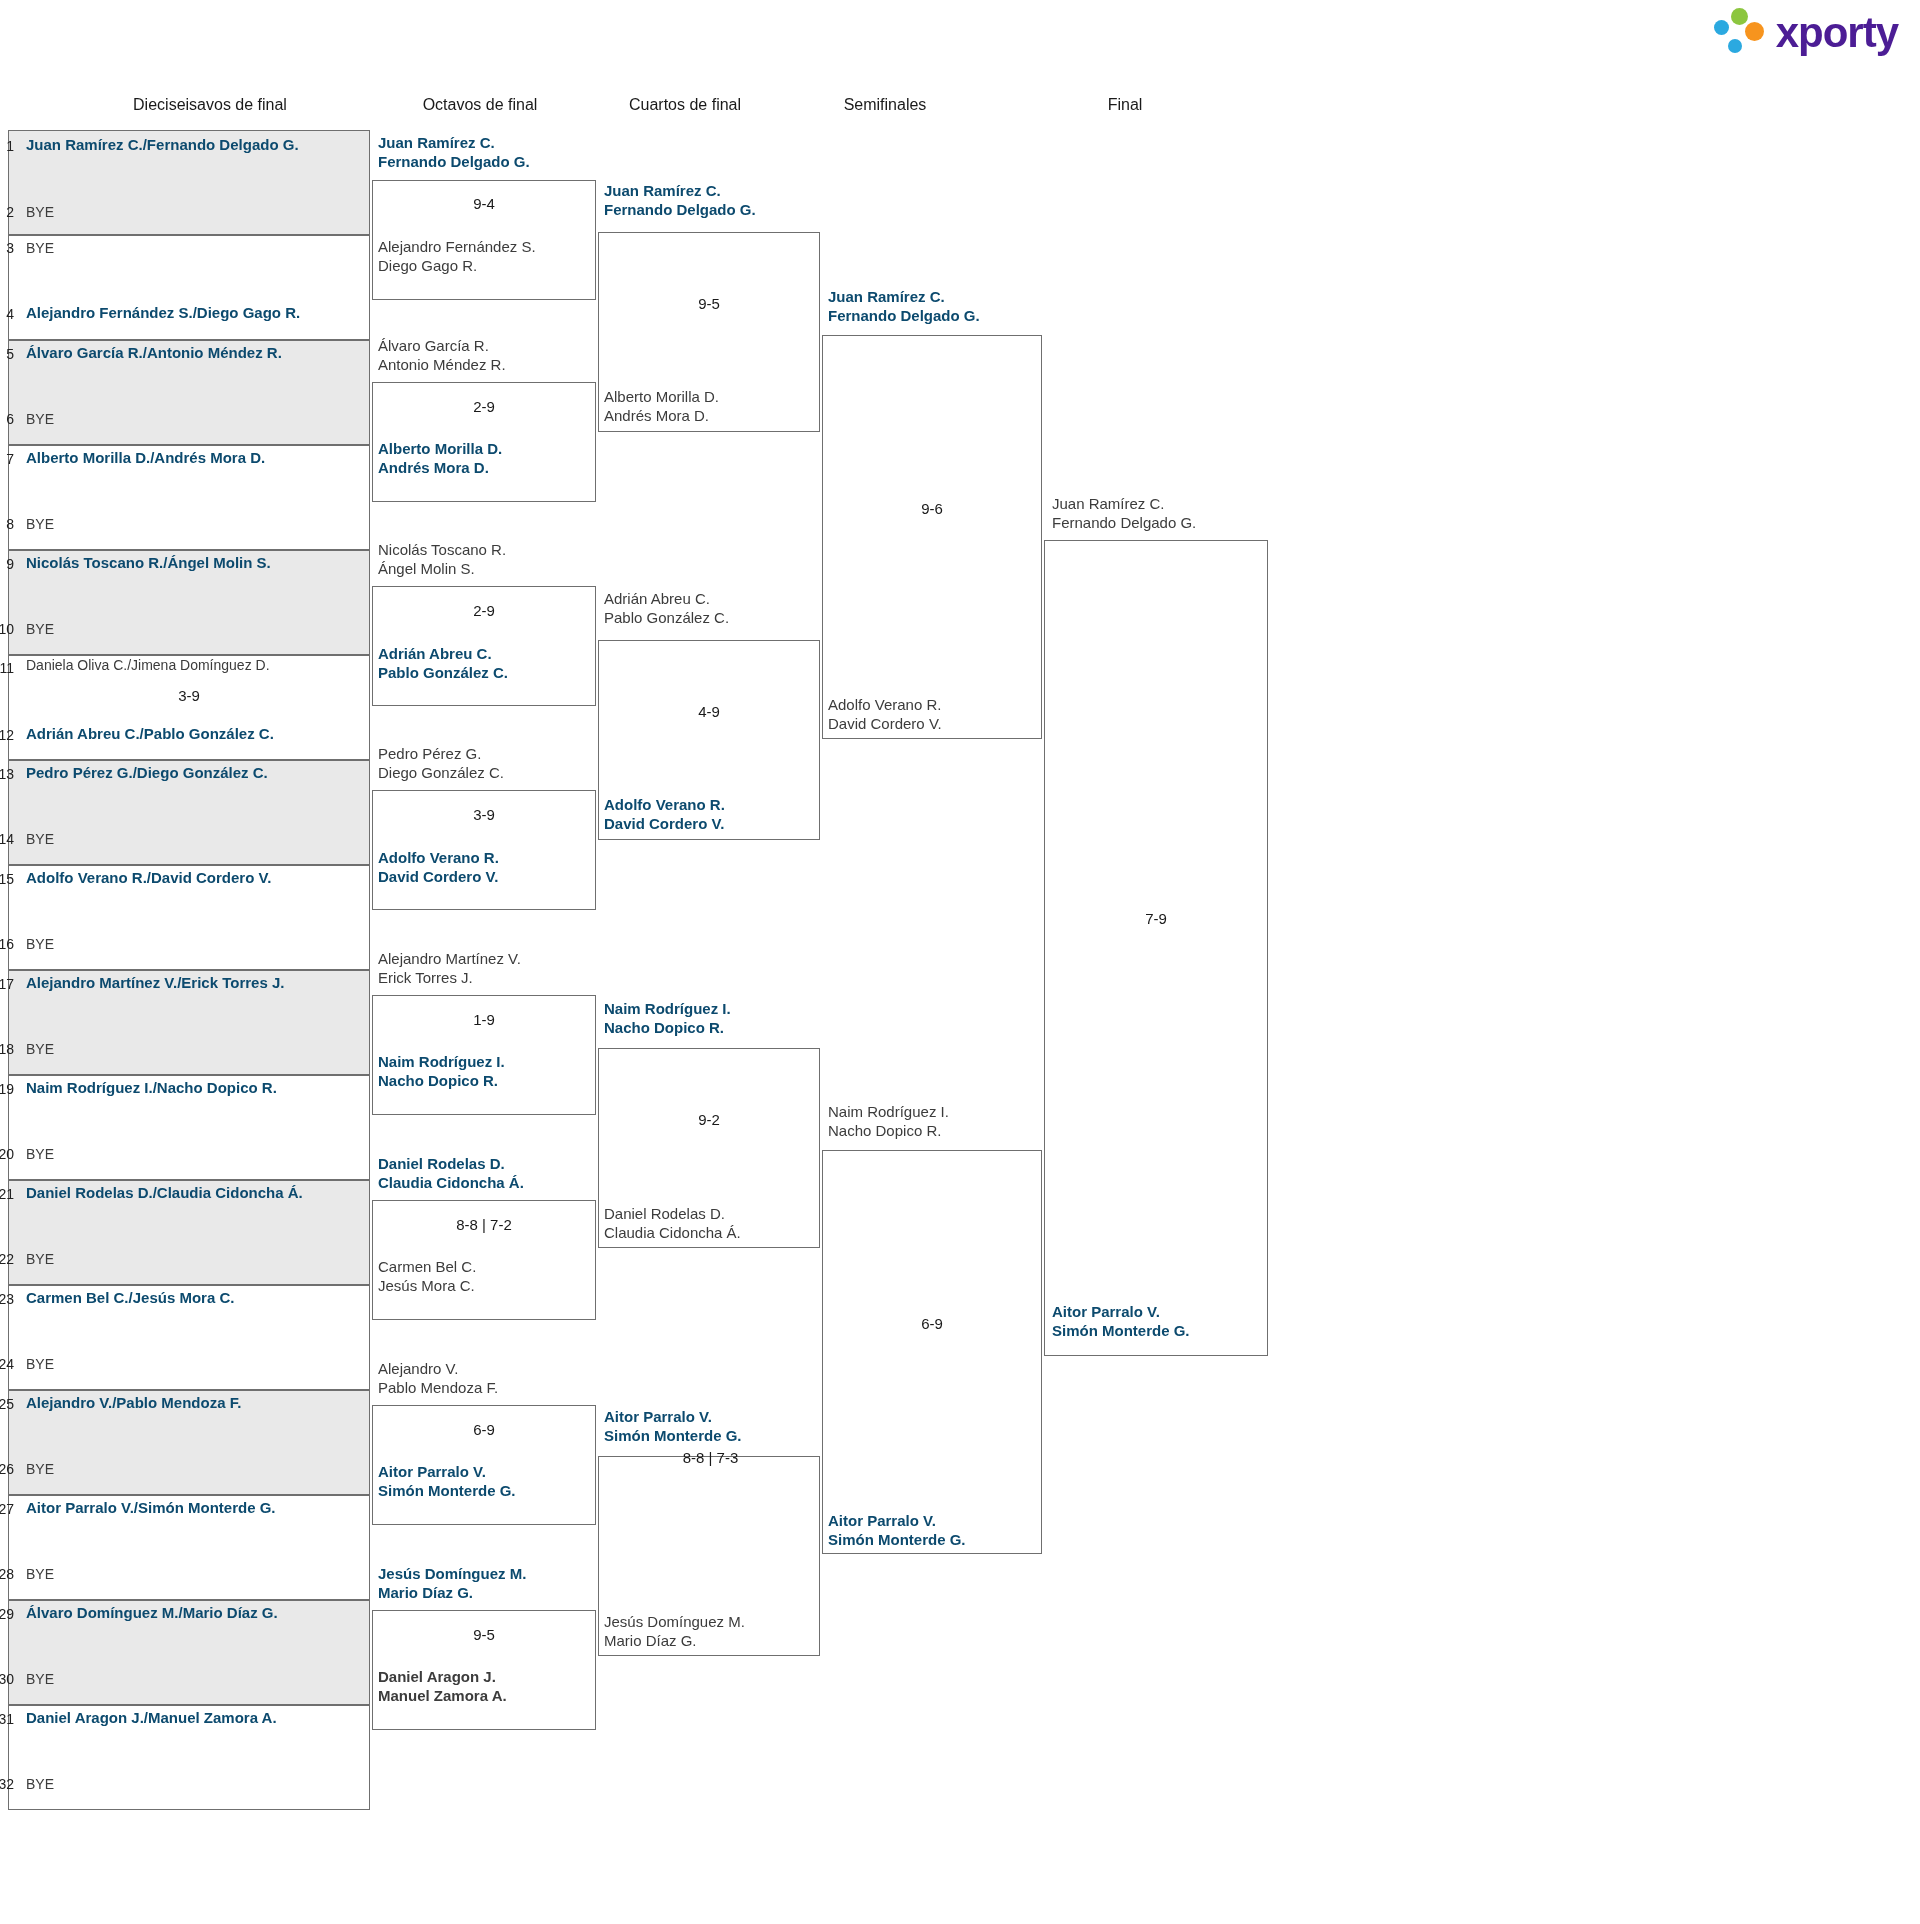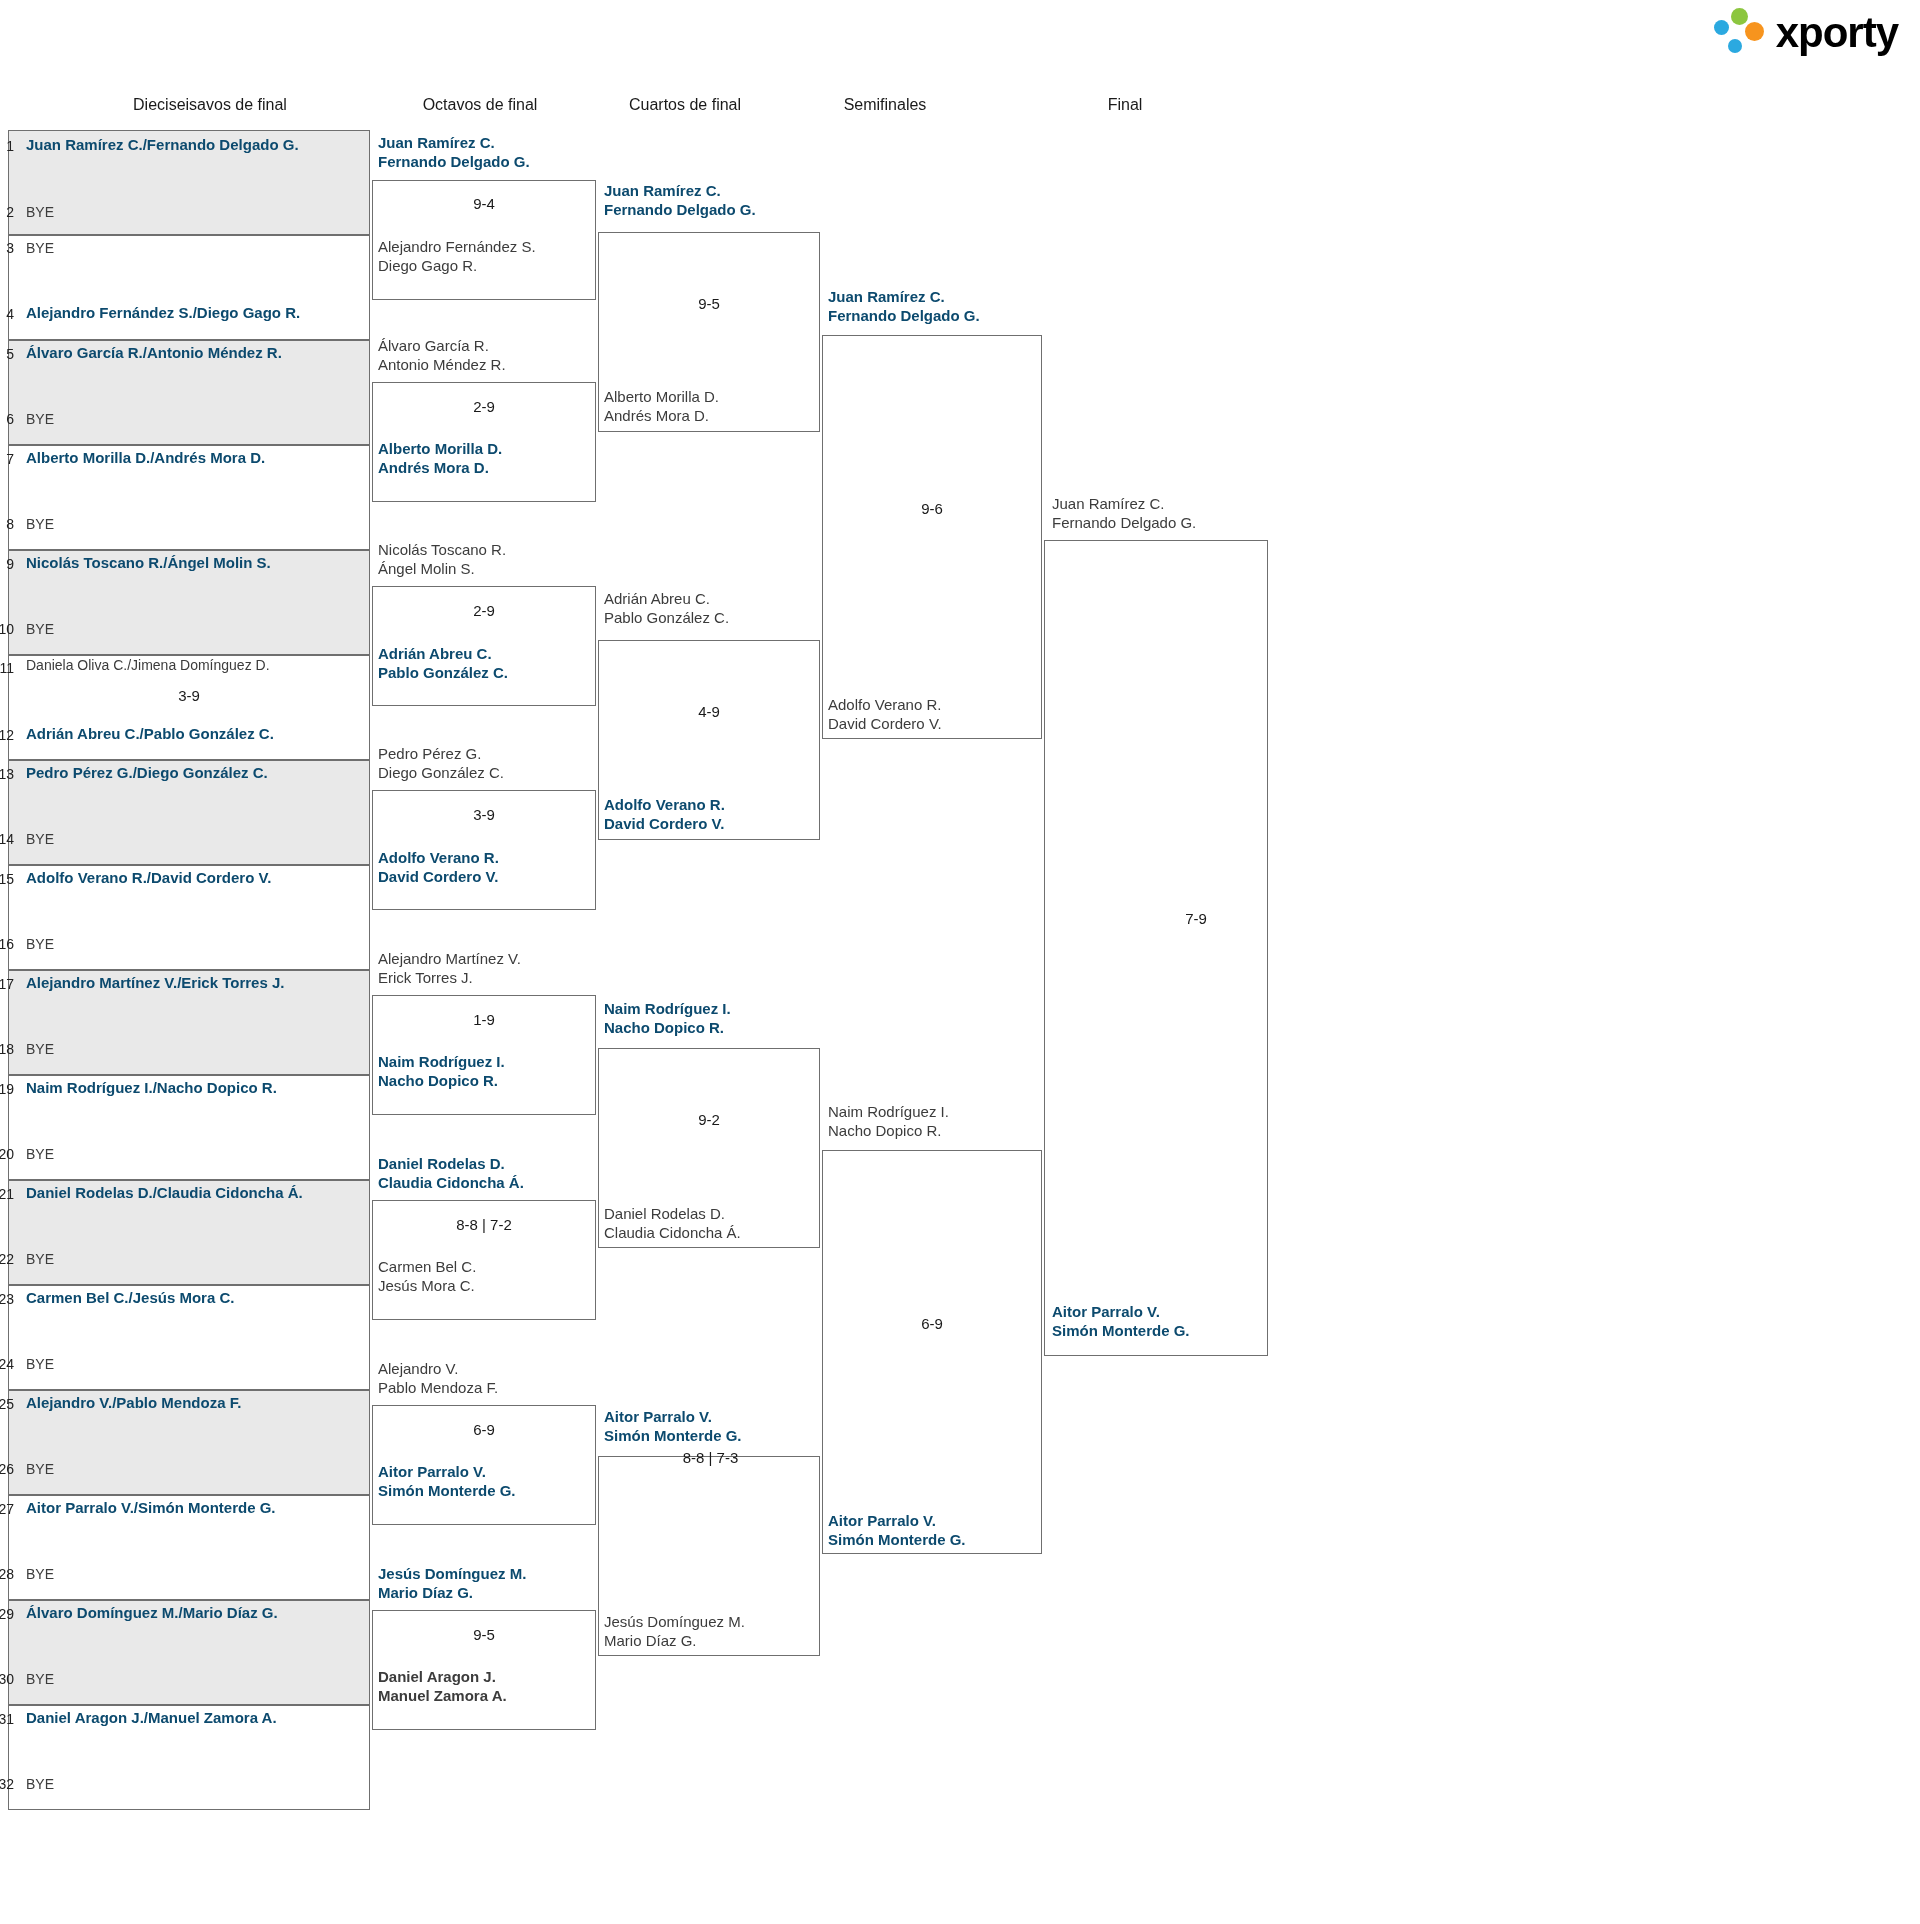"xporty" .logo-text { color: #000000 -> #4c1d95 }
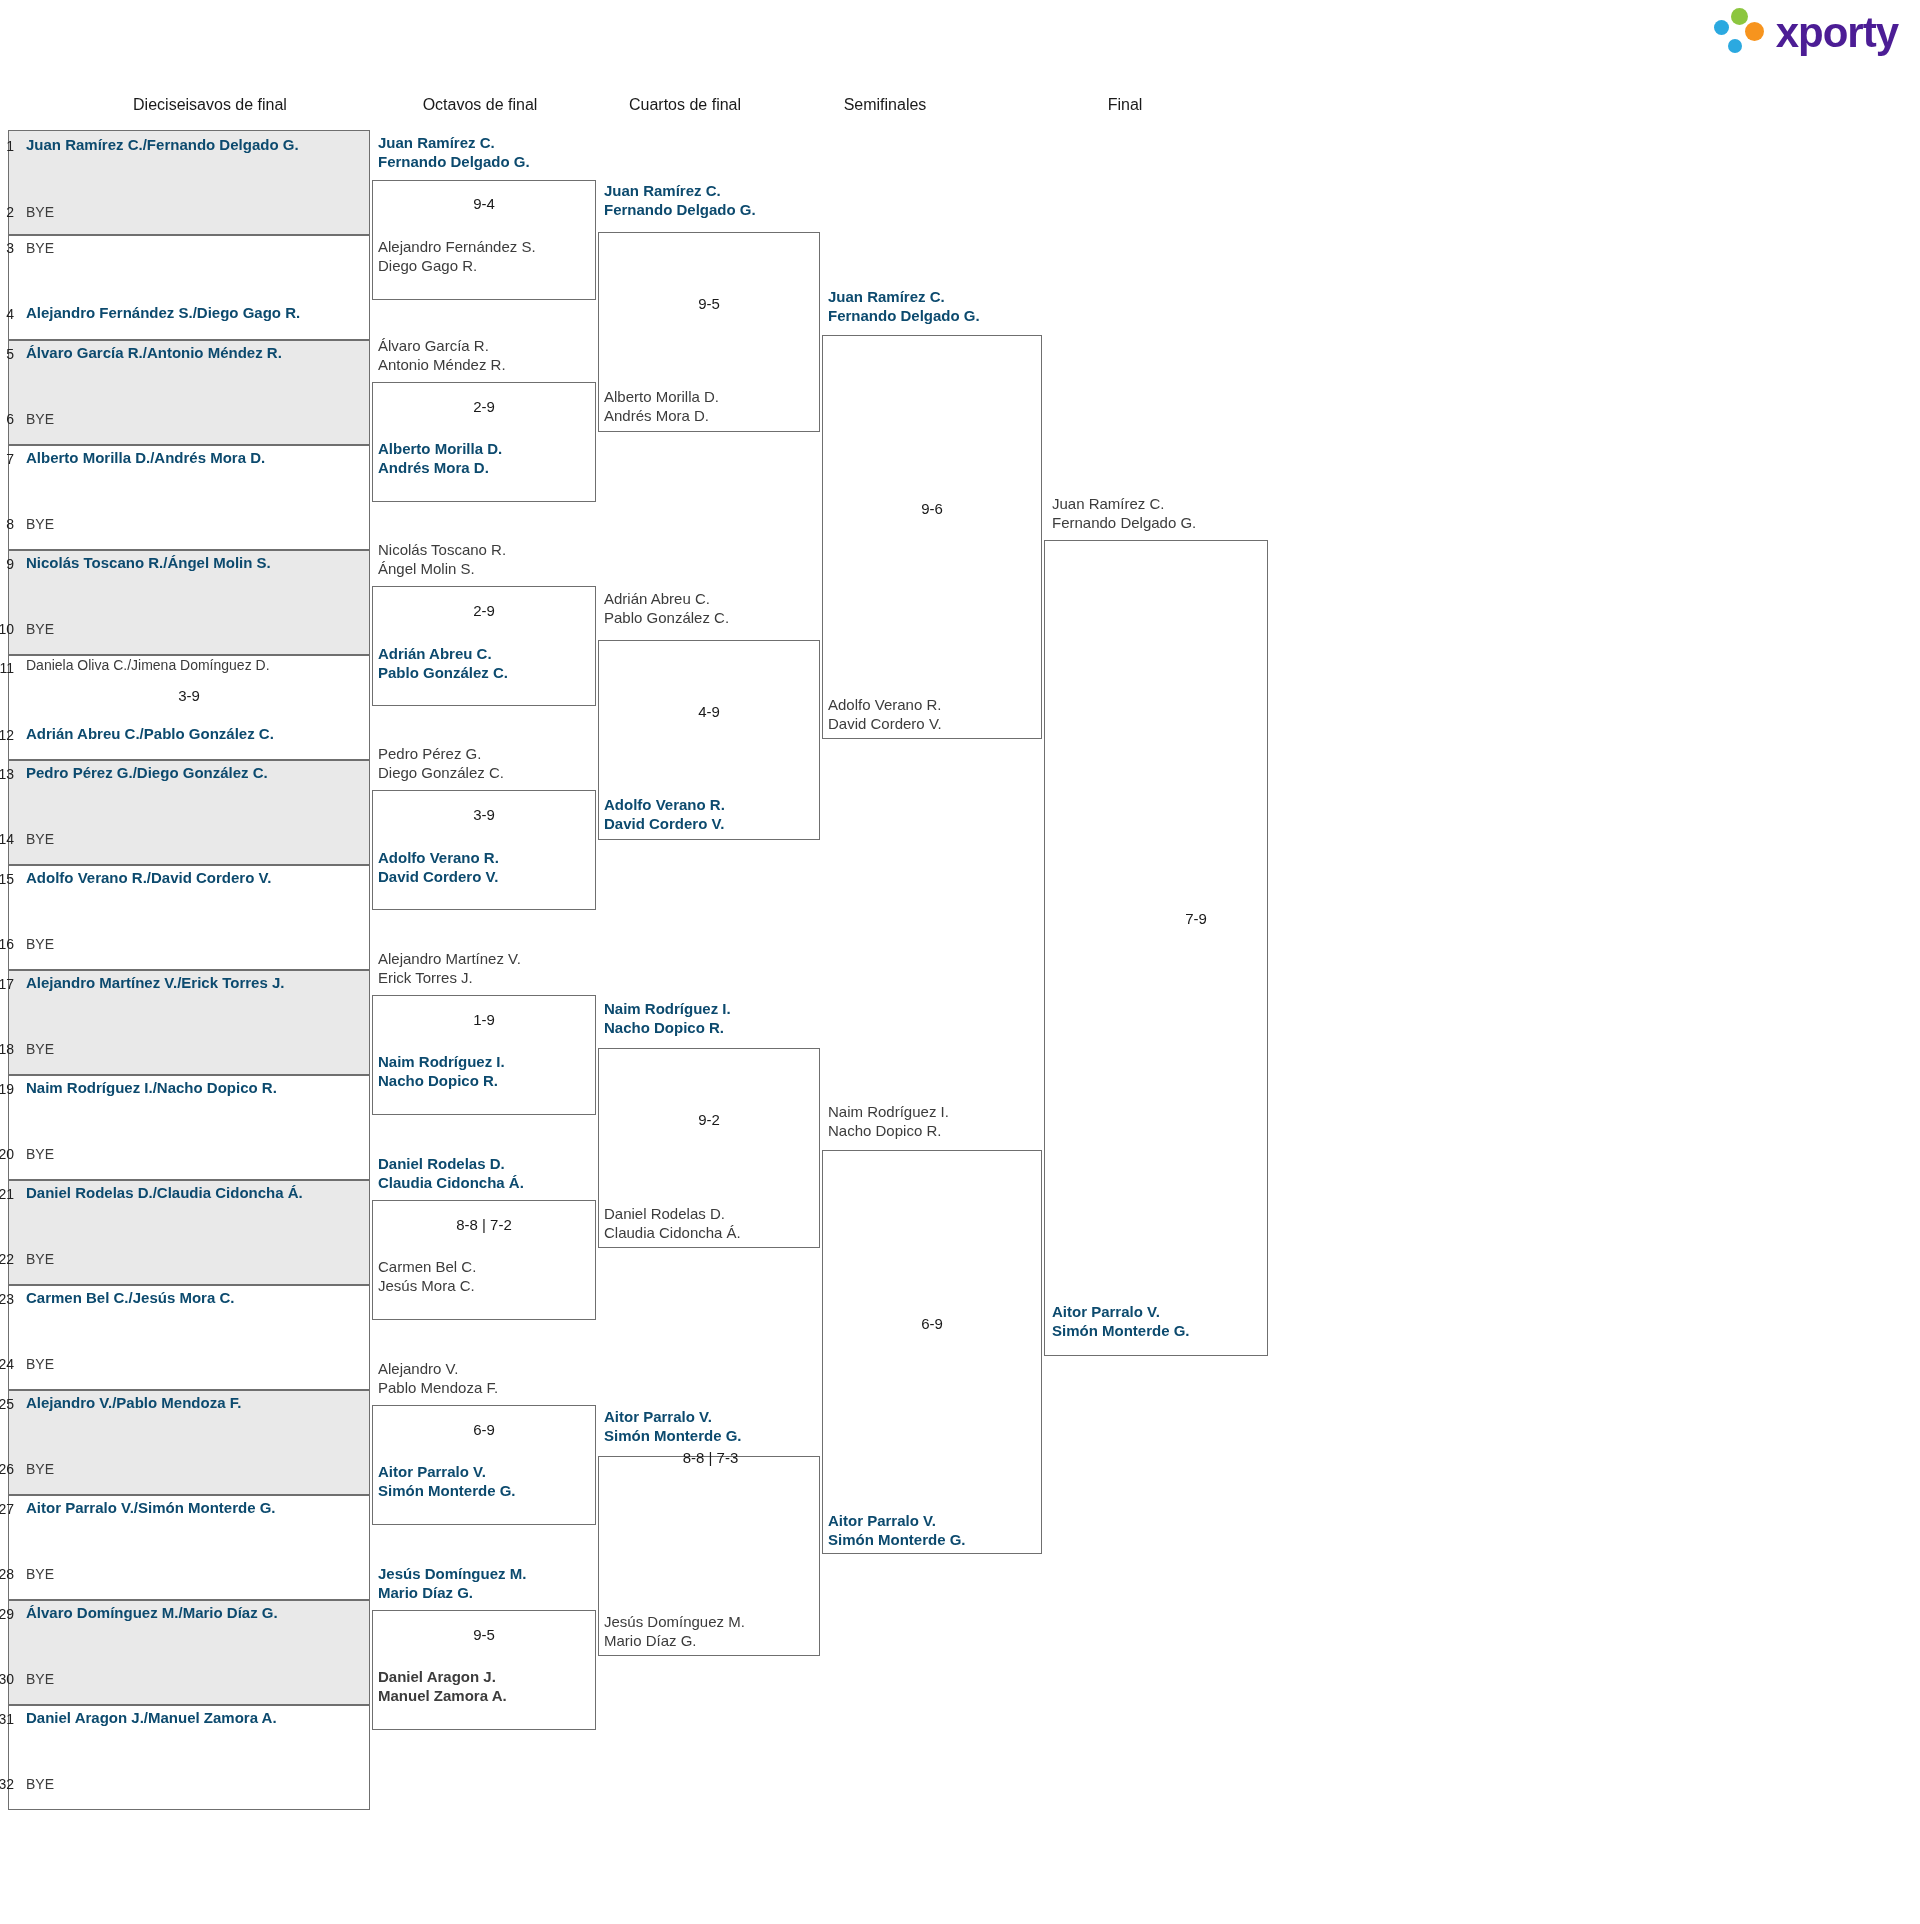"7-9" div.score { margin-left: 40px -> none }
